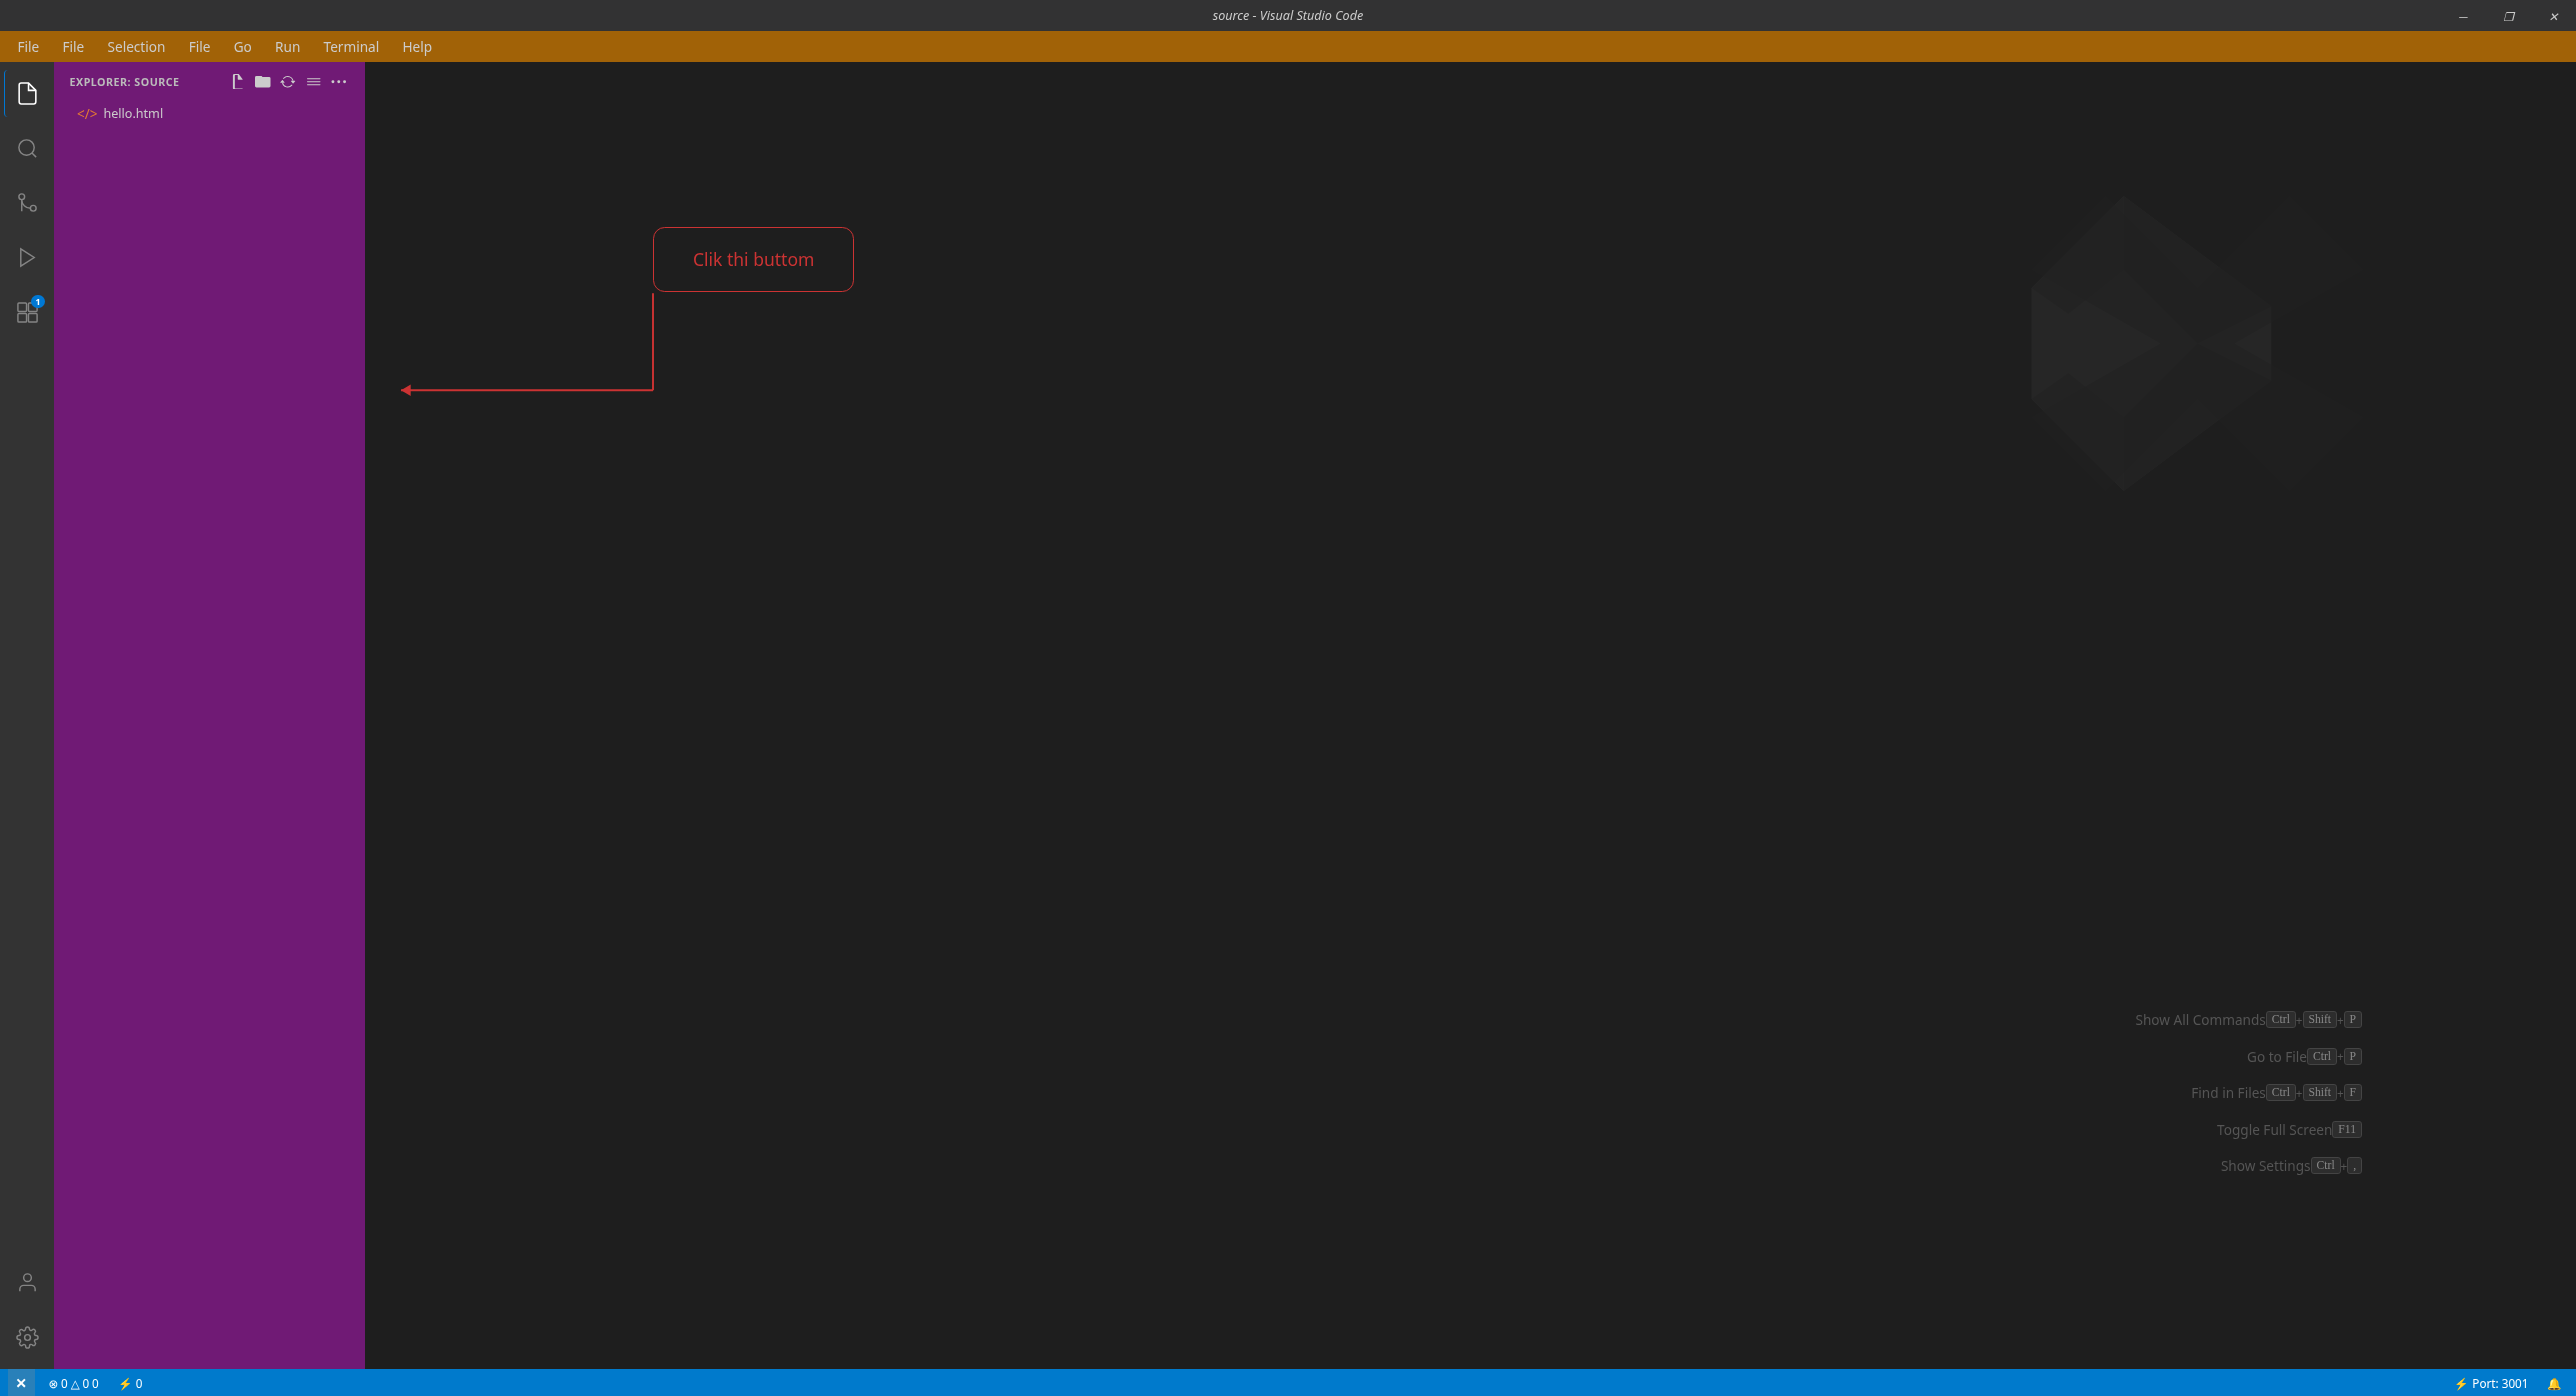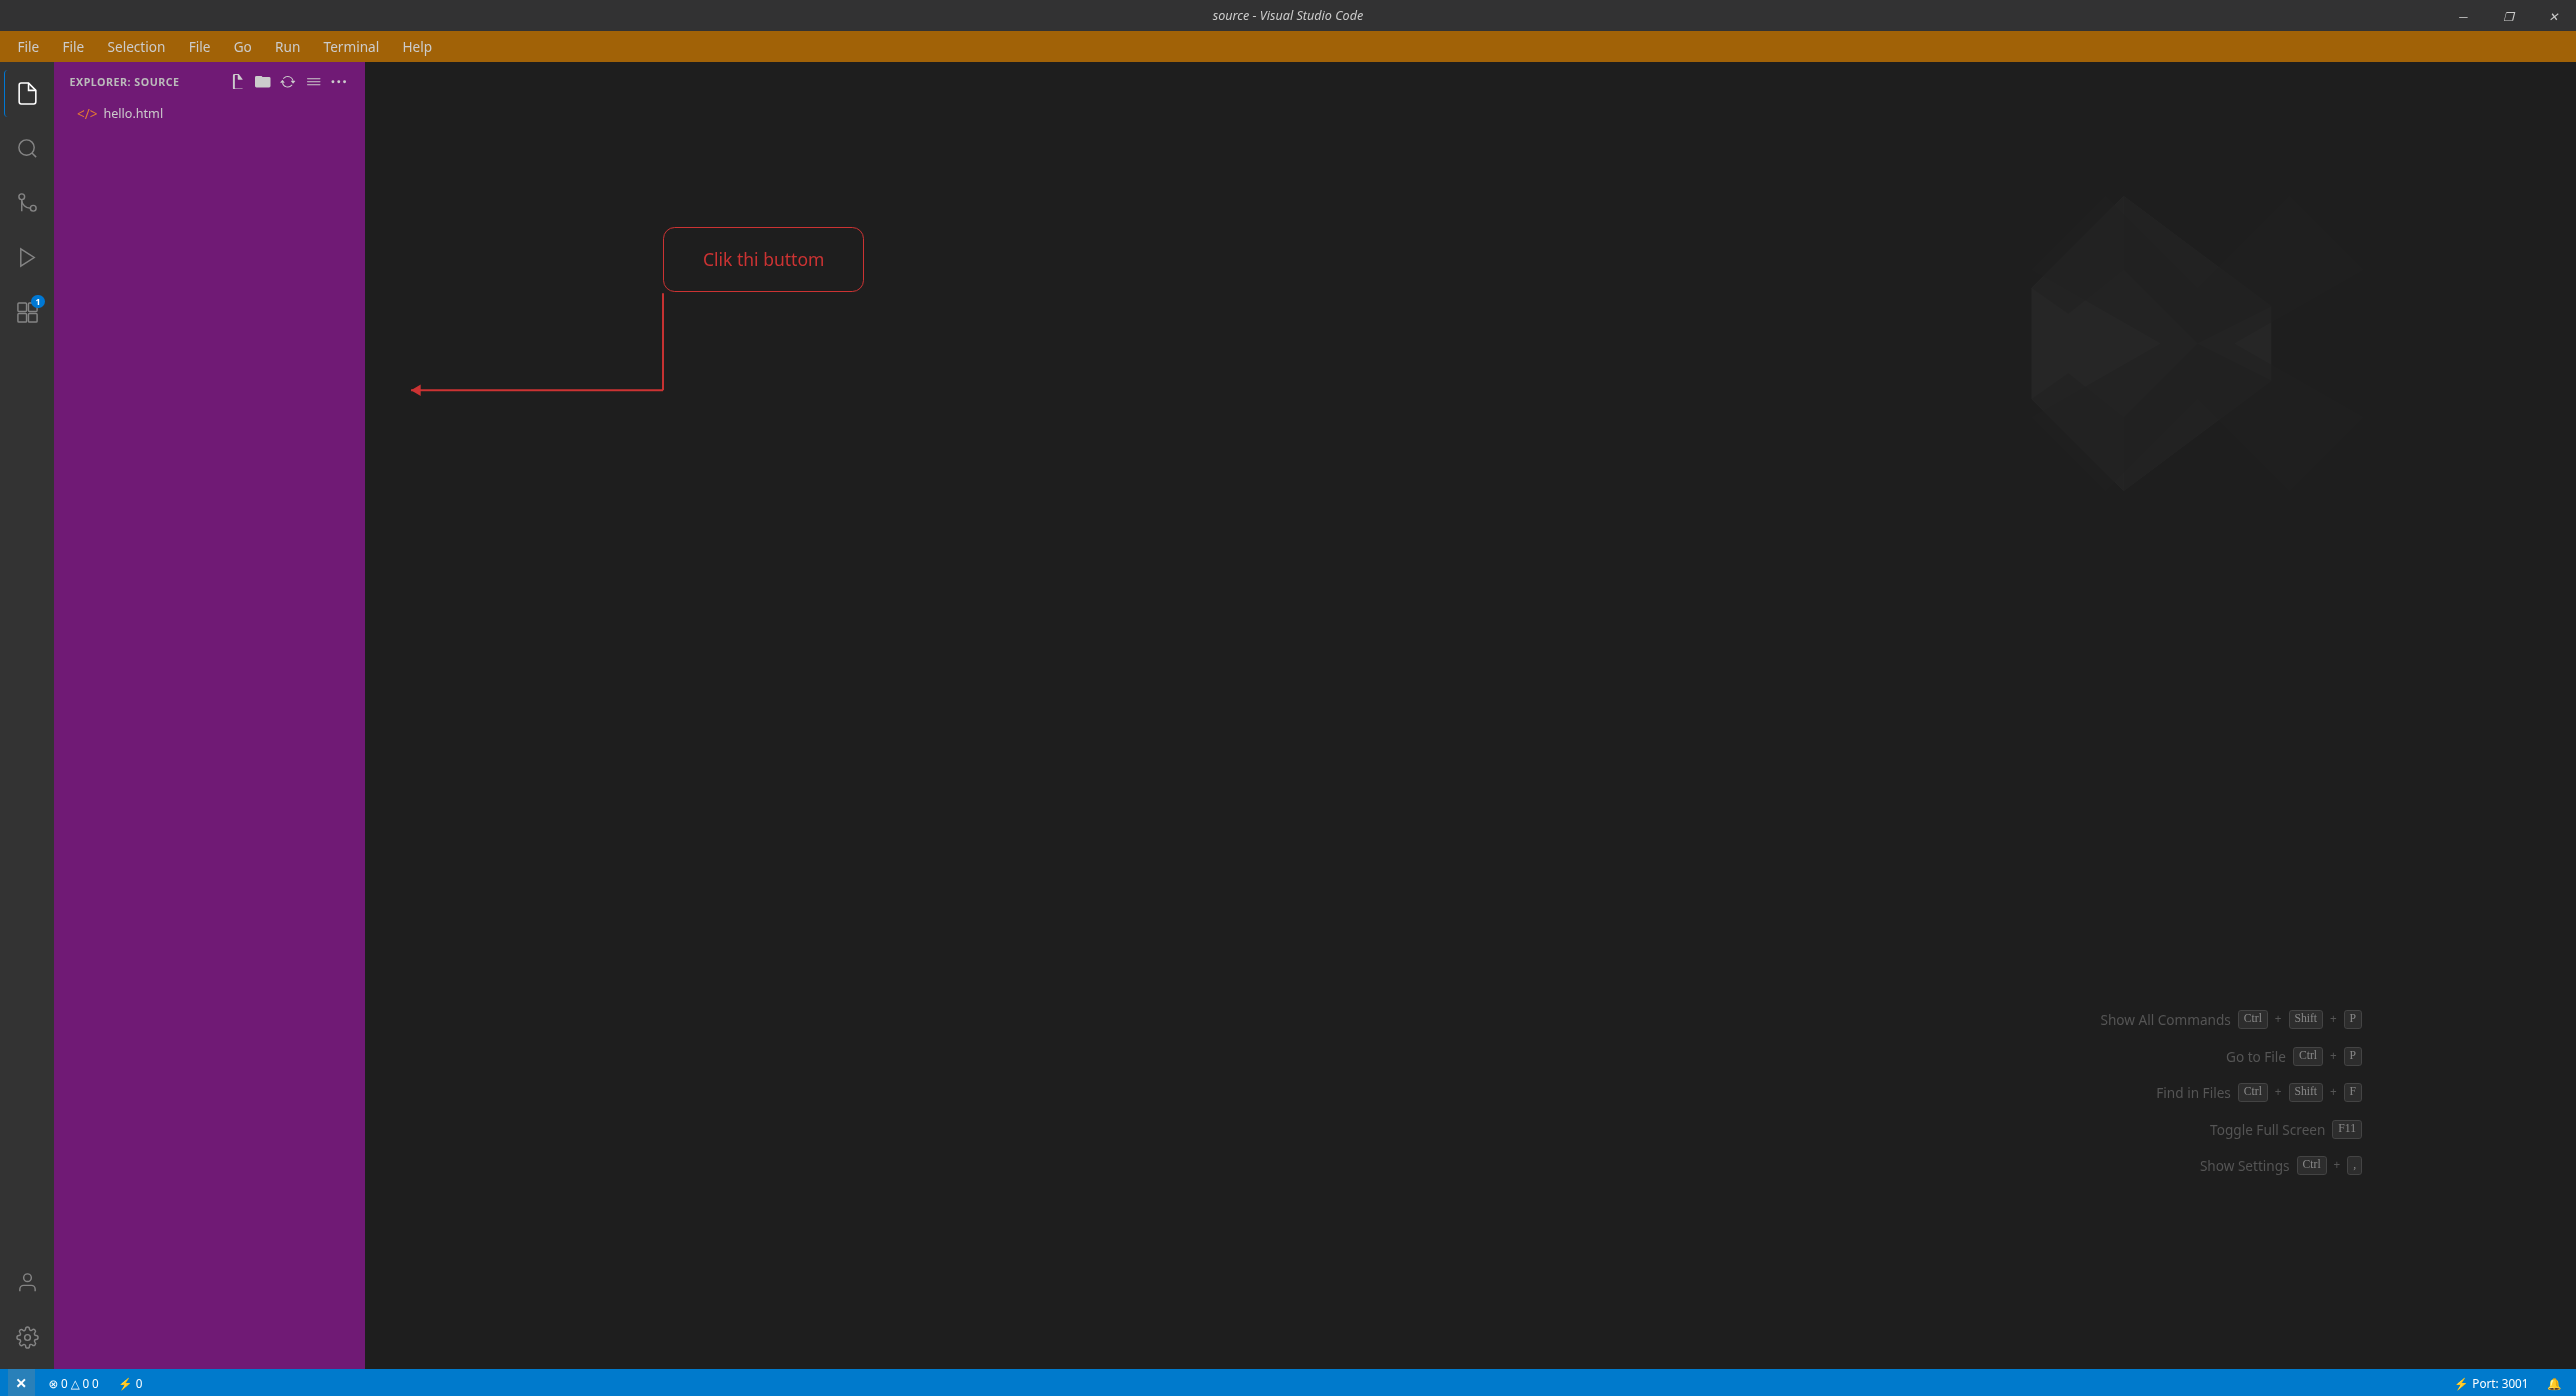"Clik thi buttom" div.annotation-container { left: 298px -> 288px }
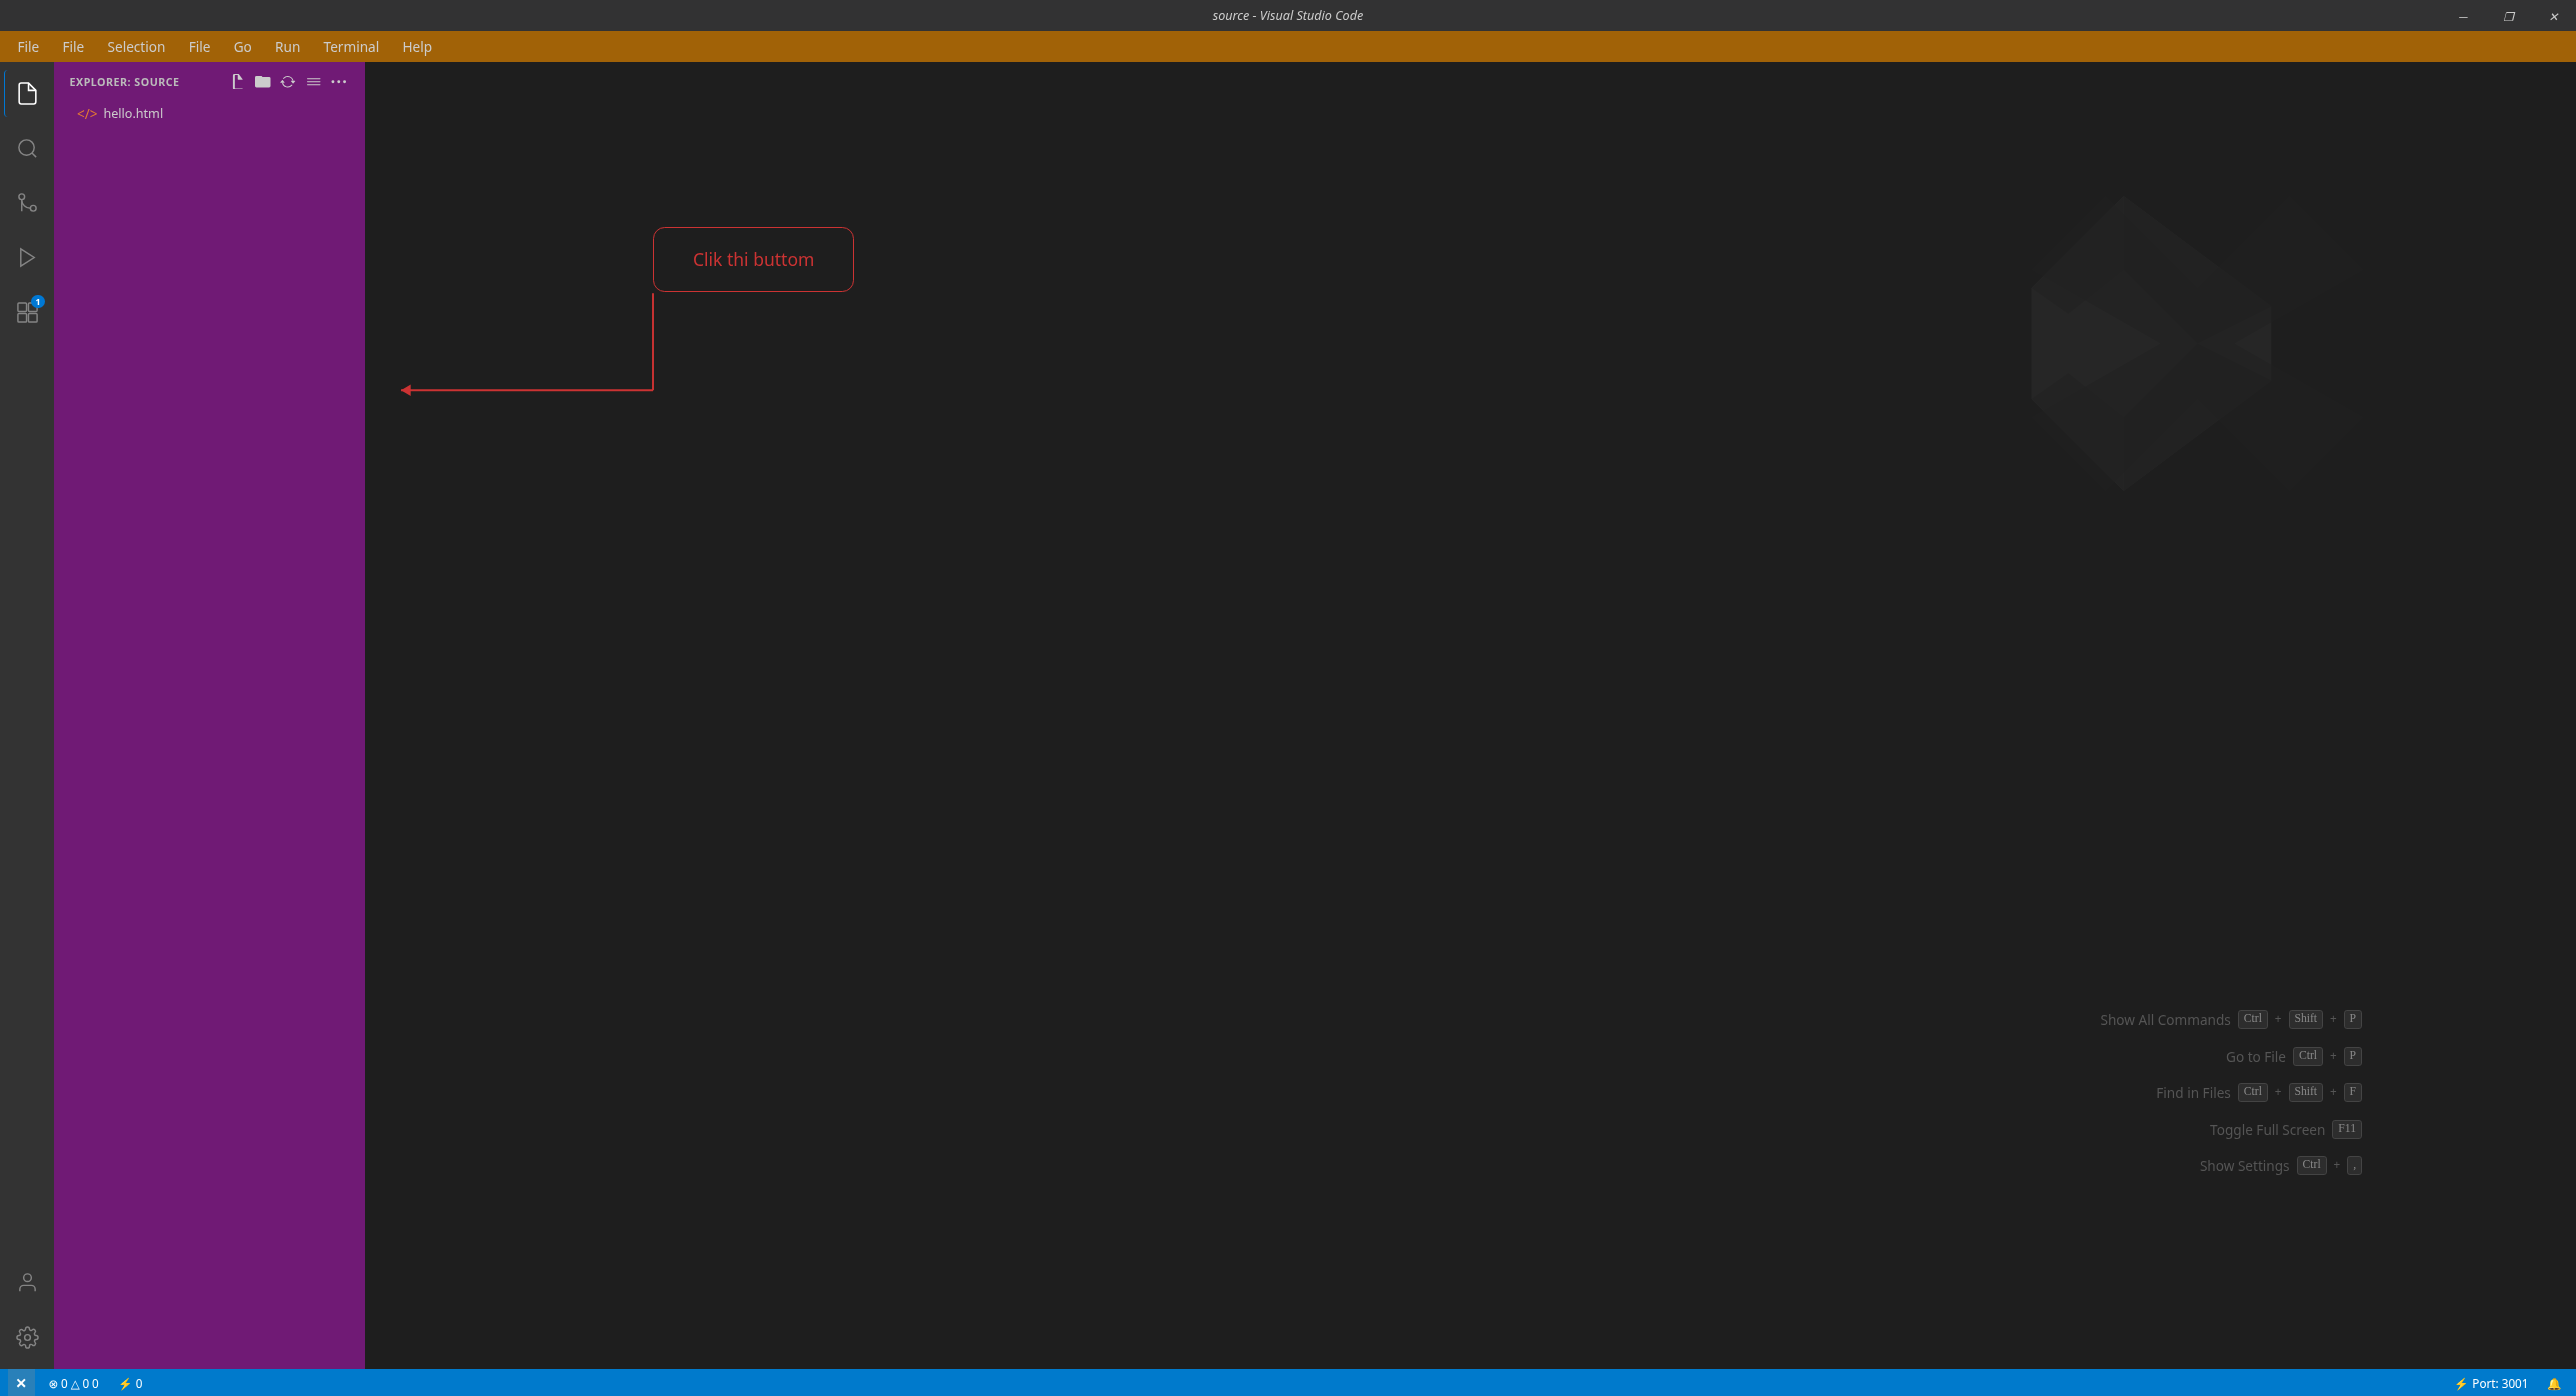"Show All Commands" .shortcut-row { align-items: none -> center; gap: 7px -> 0 }
